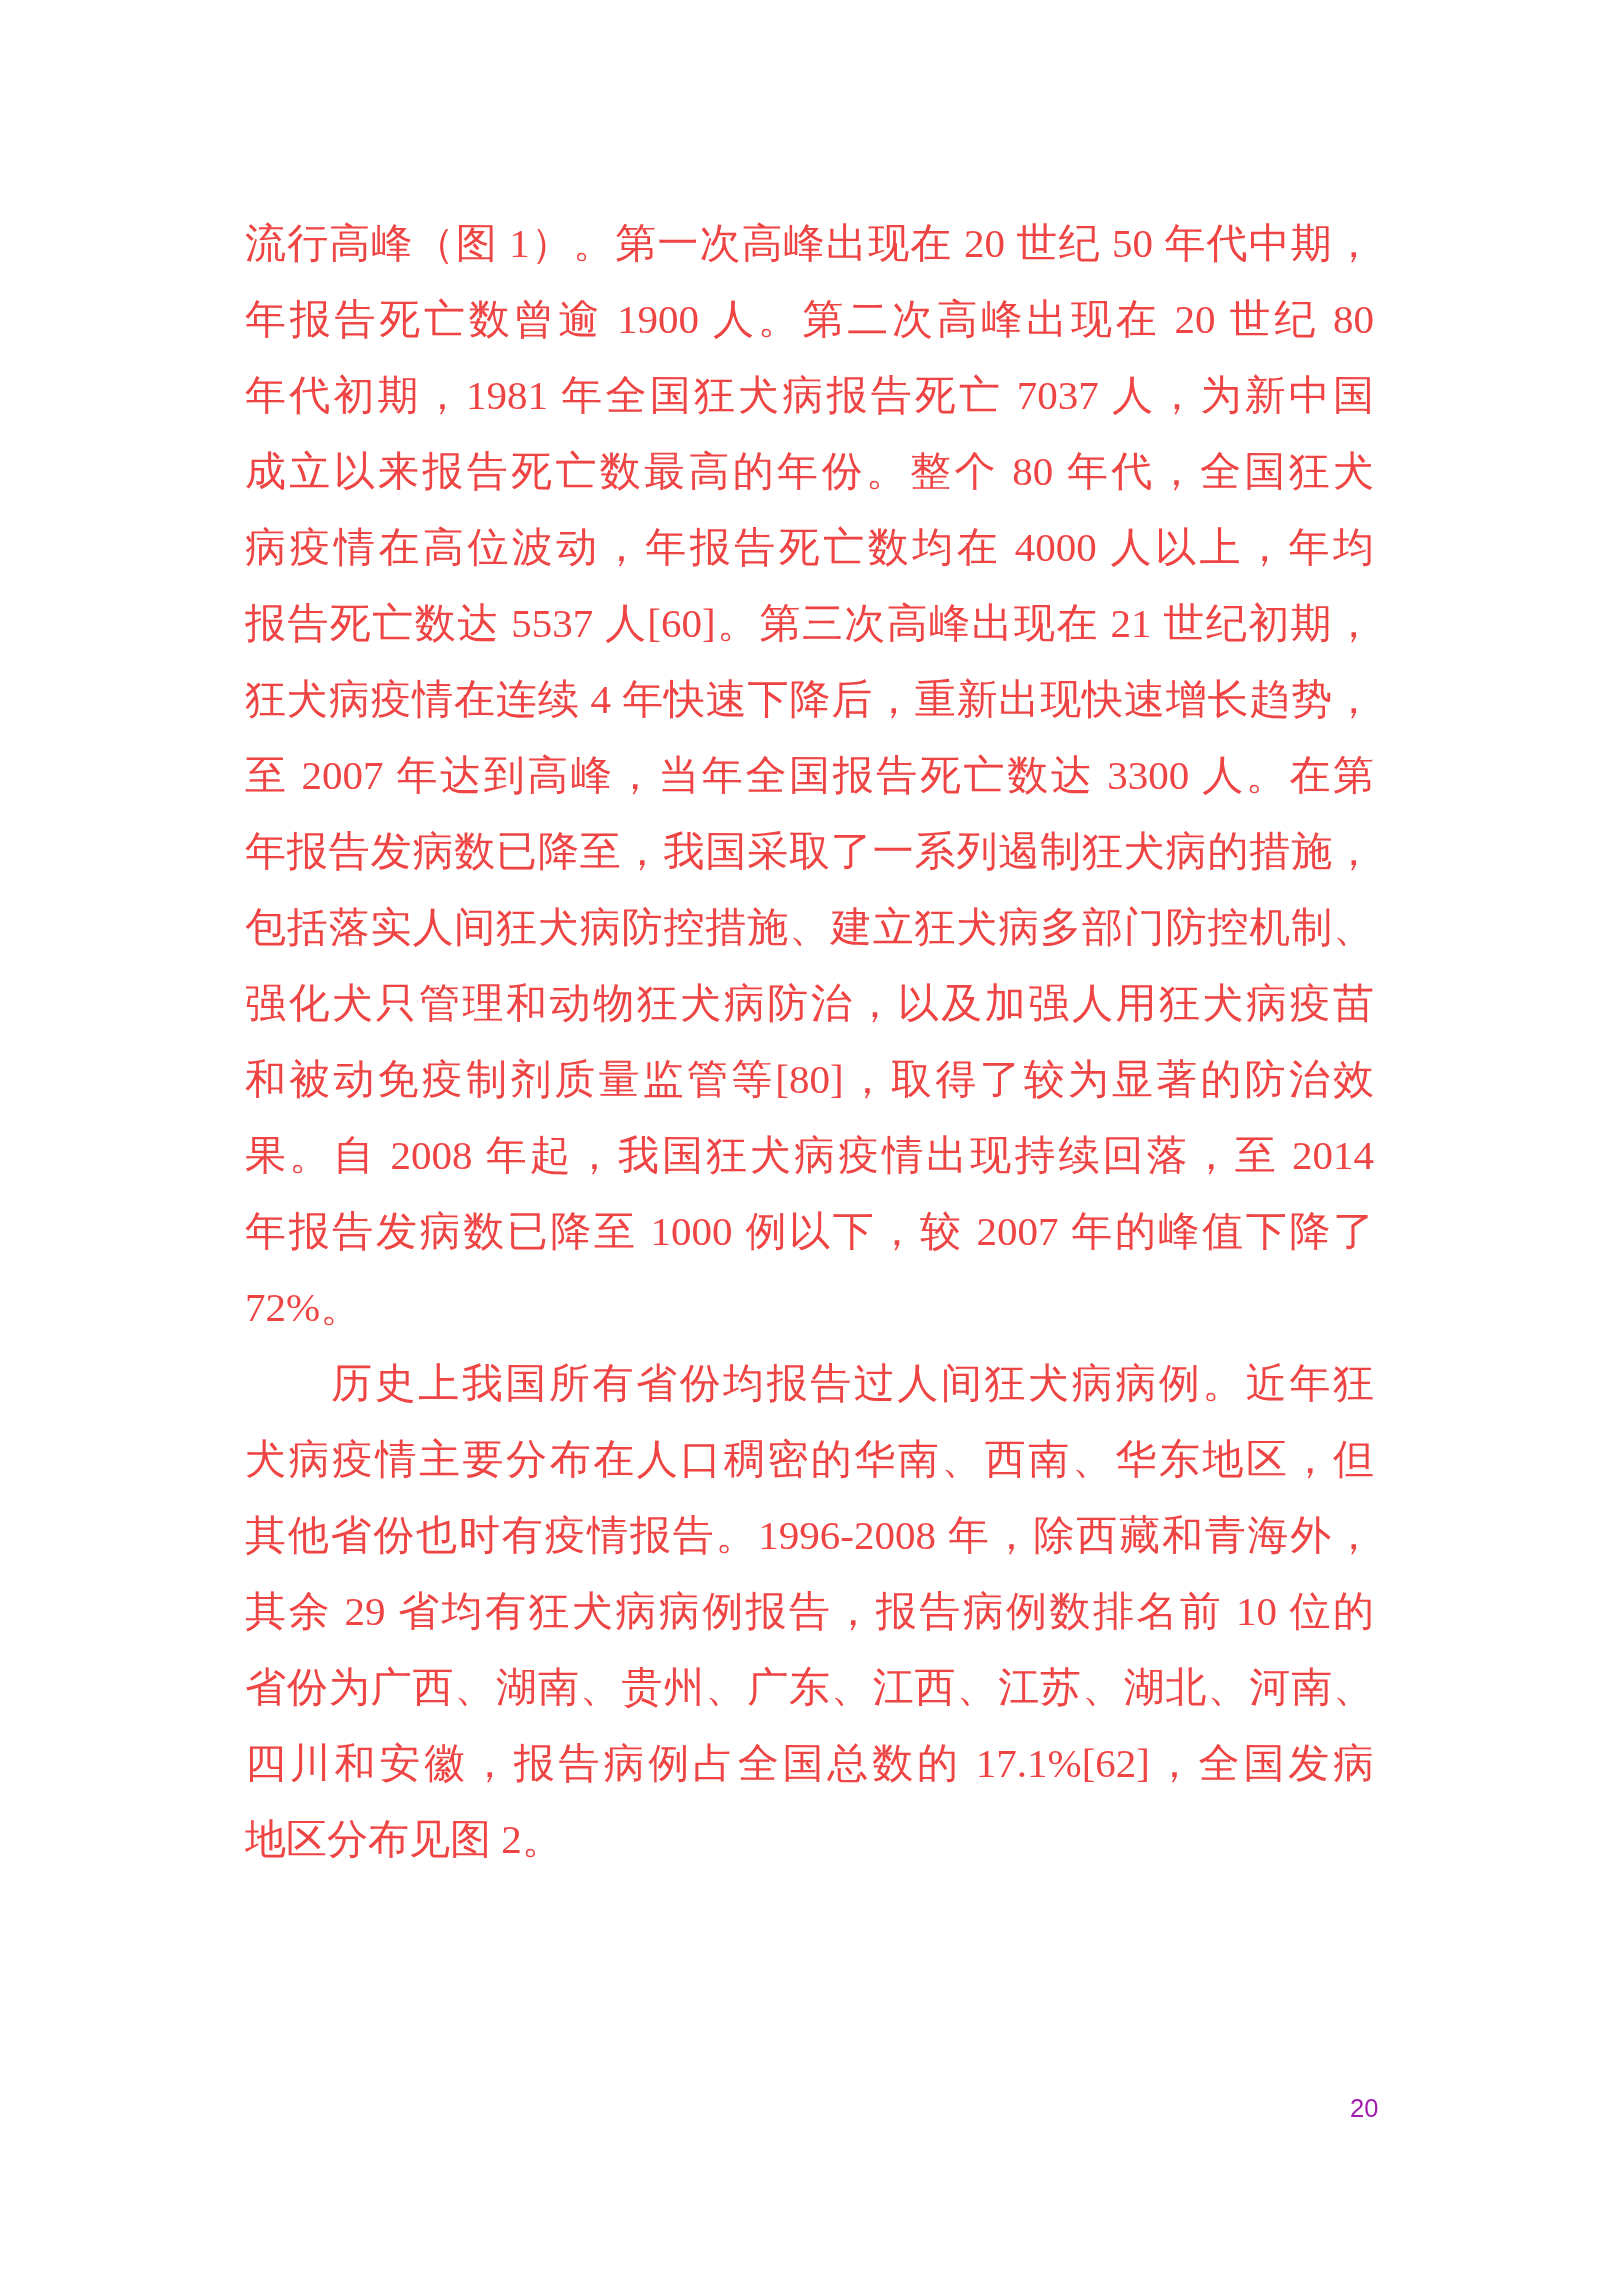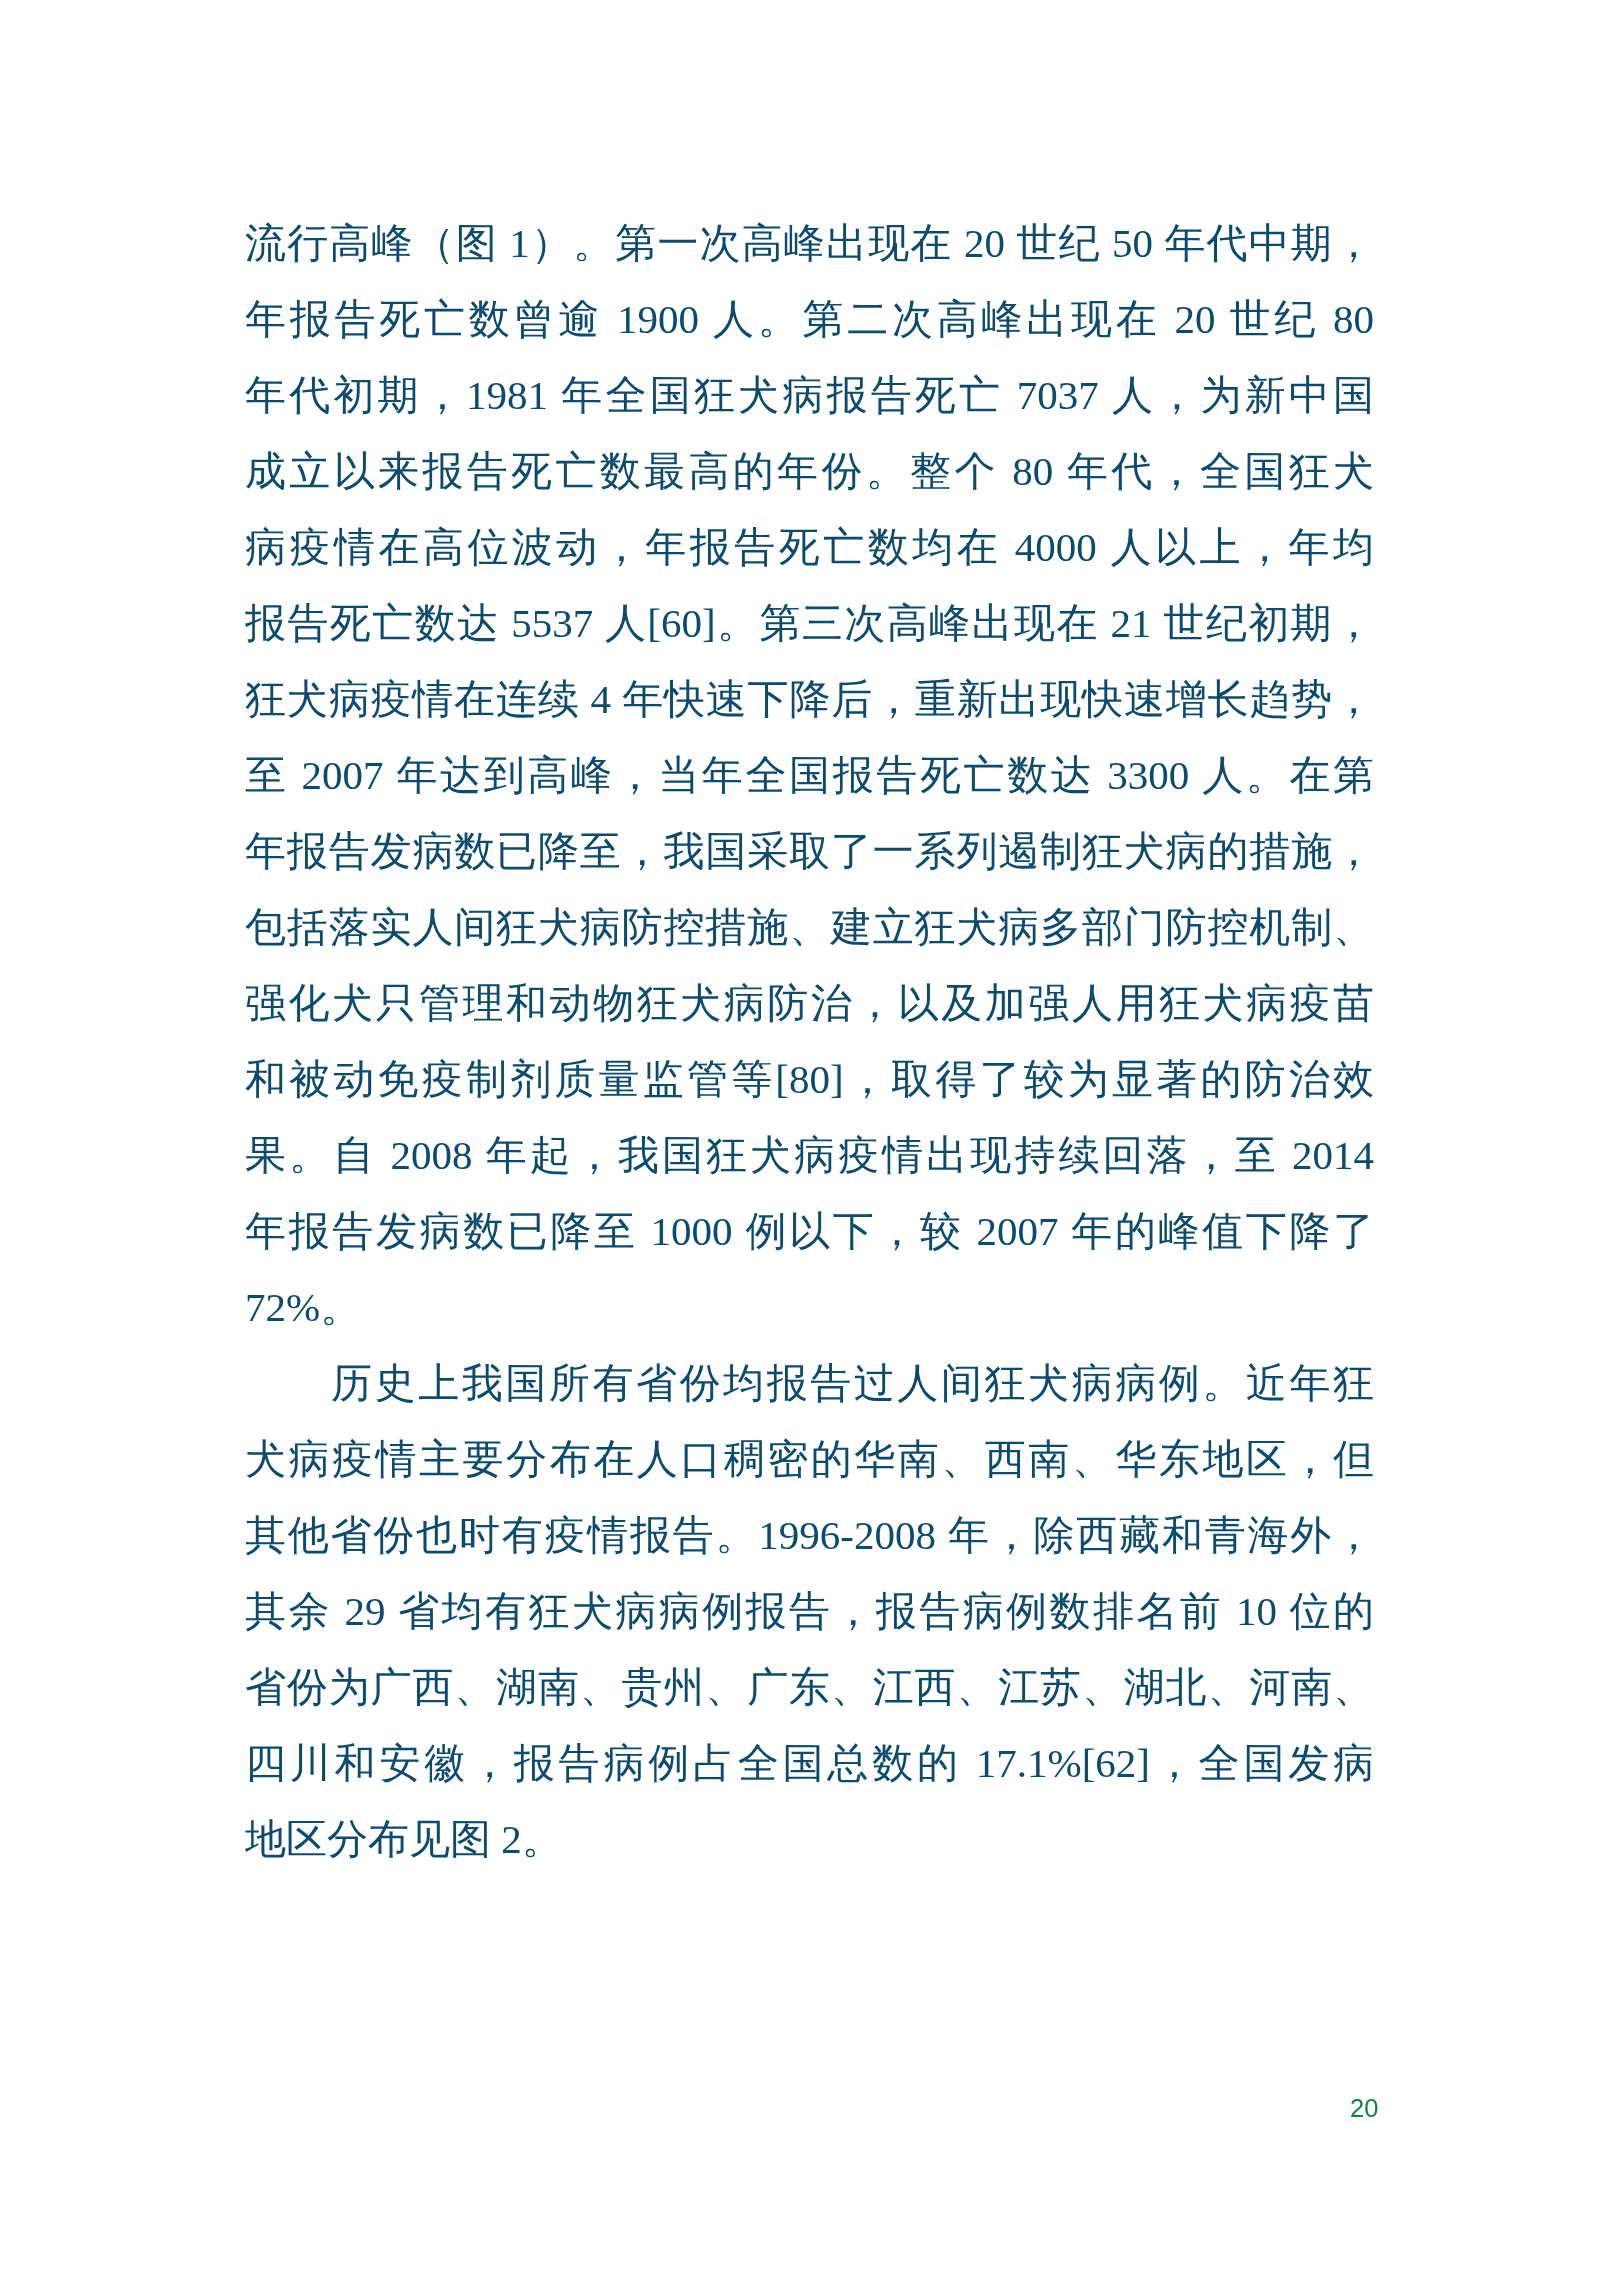"流行高峰（图 1）。第一次高峰出现在 20 世纪 50" .body-text { color: #0c4a6e -> #ef4444 }
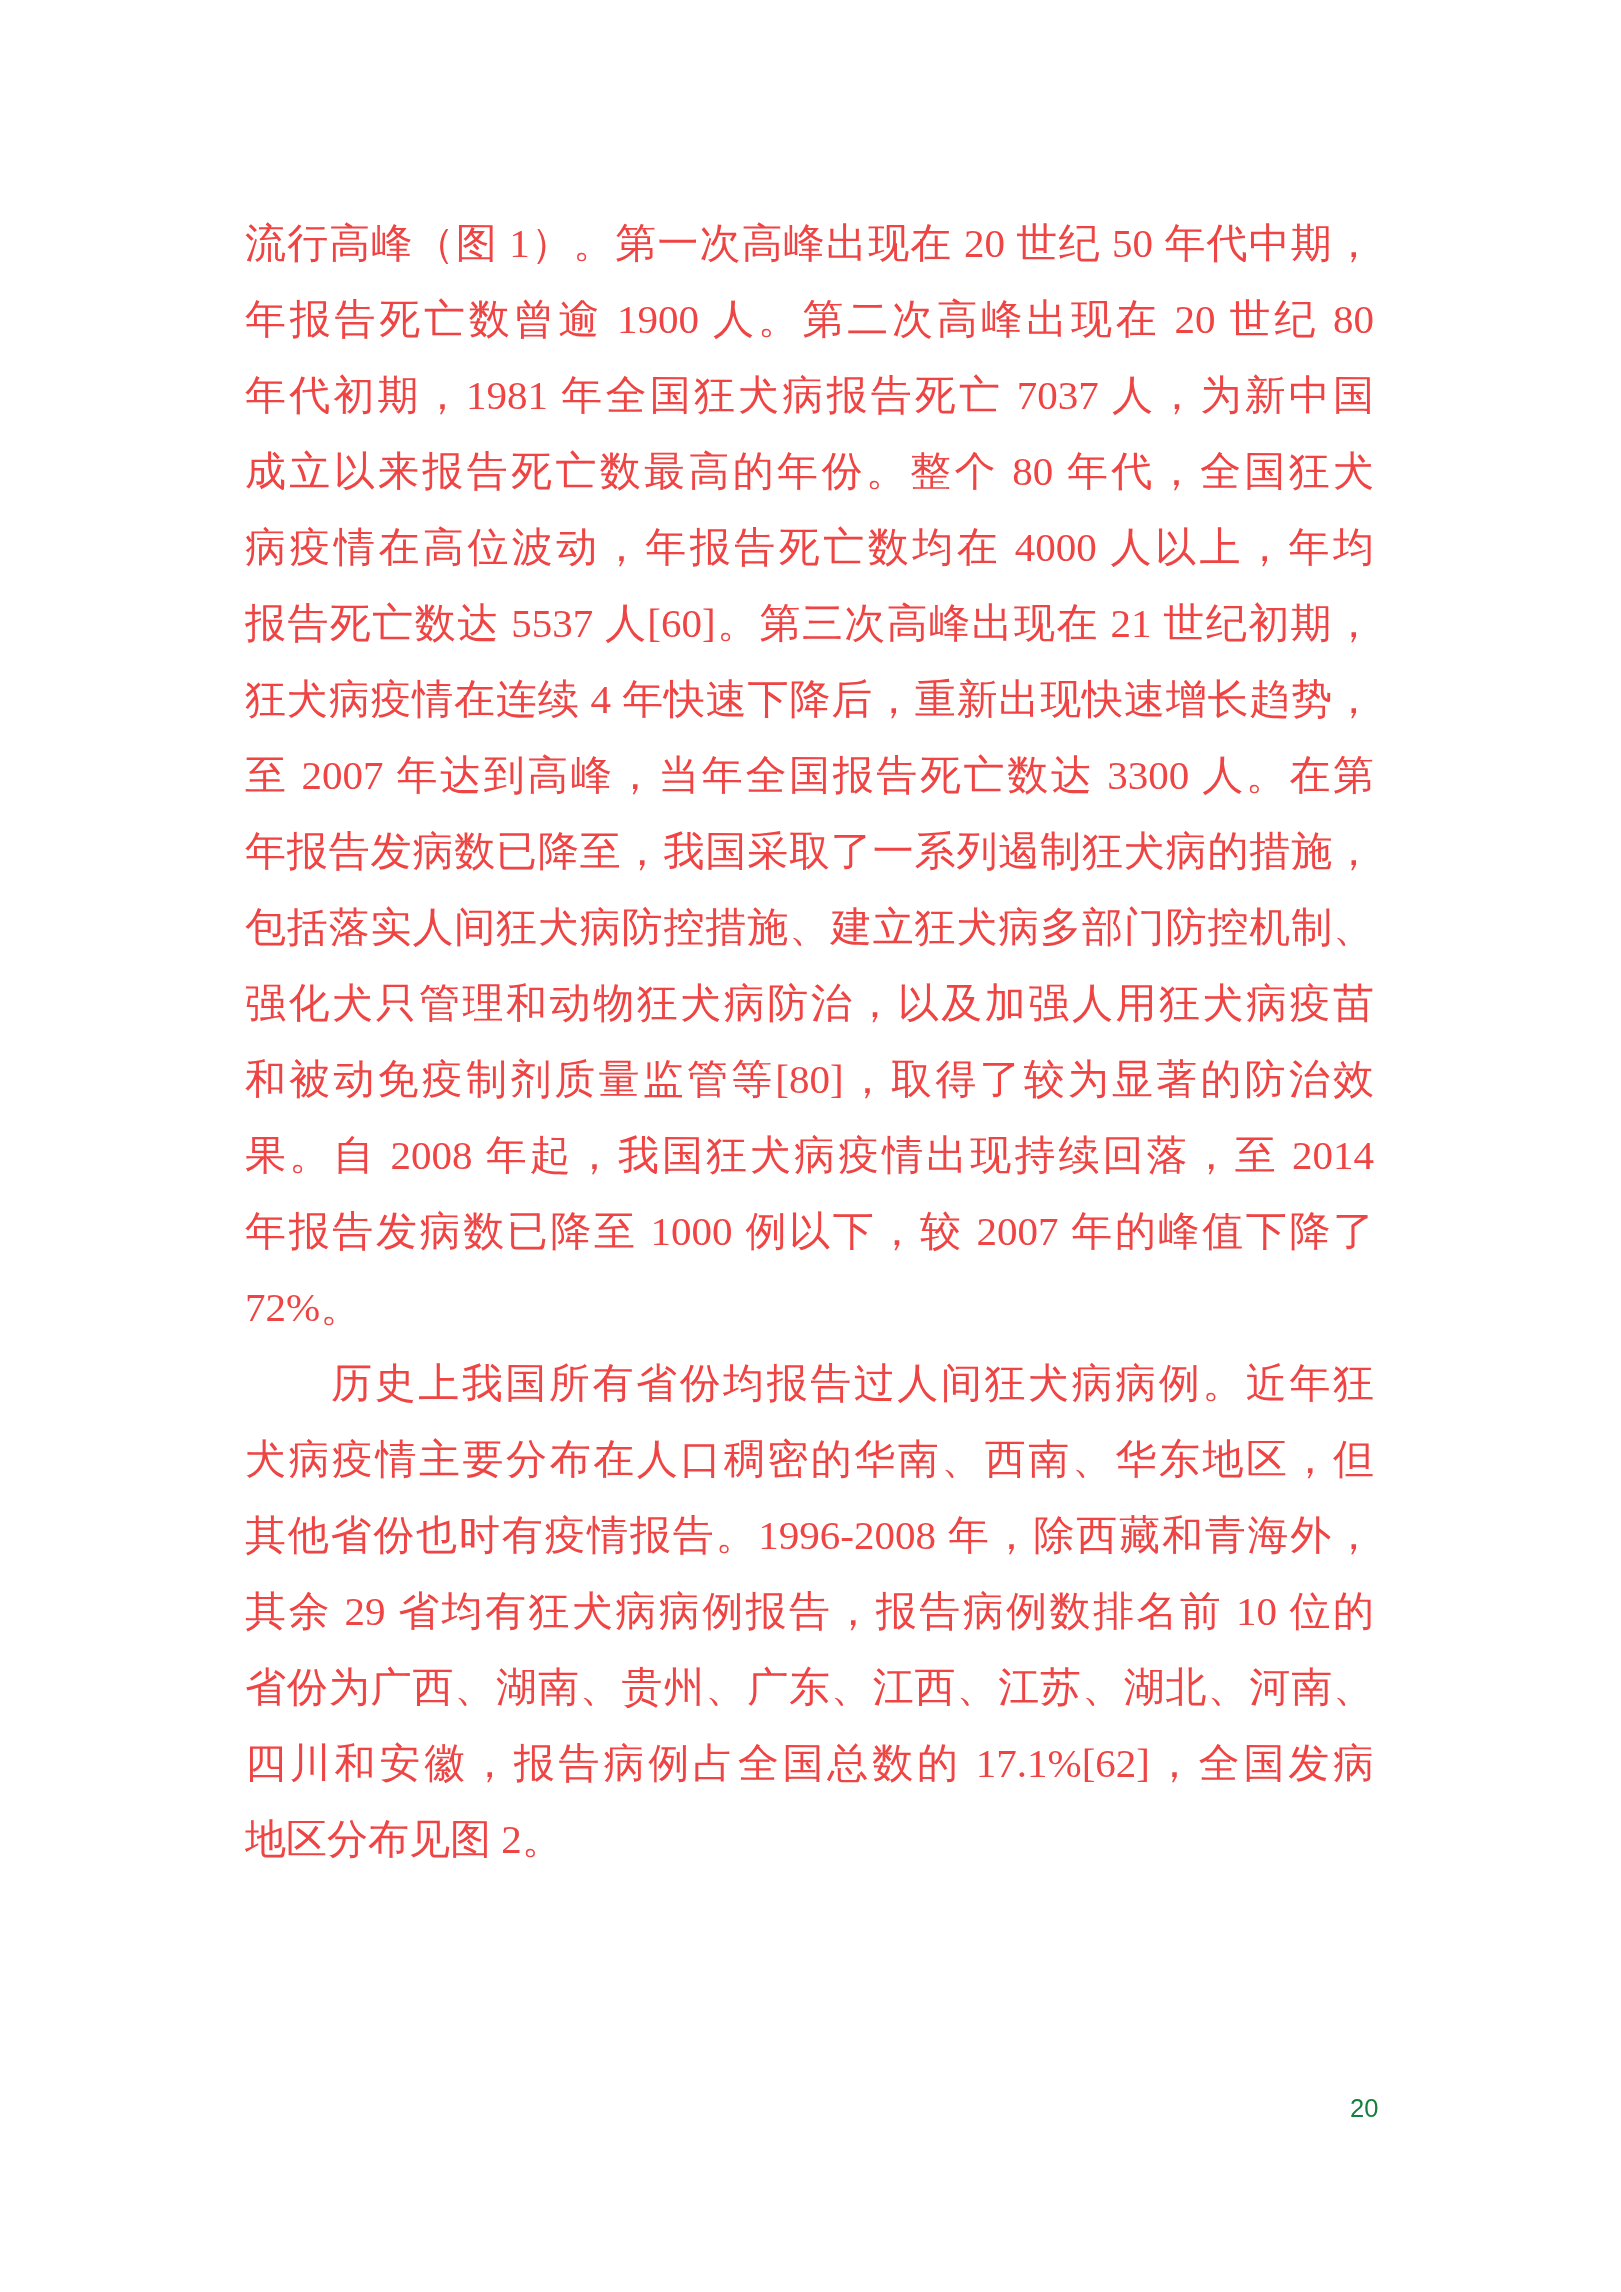"20" .page-number { color: #15803d -> #a21caf }
